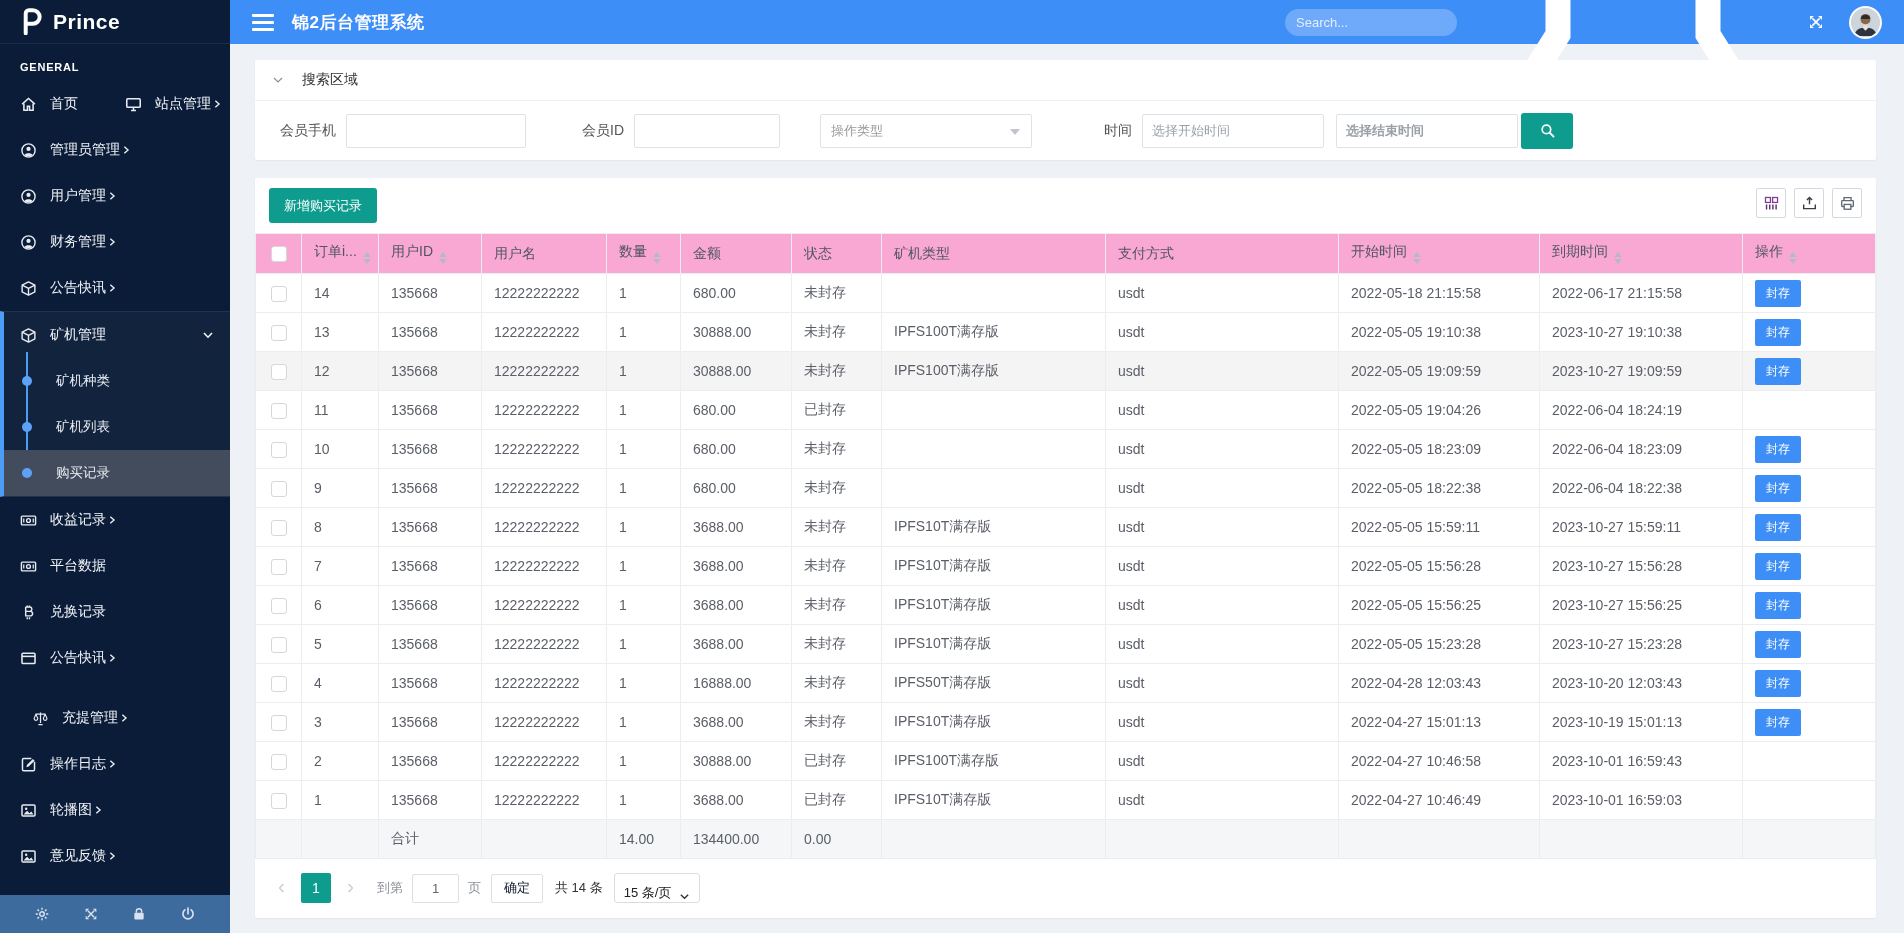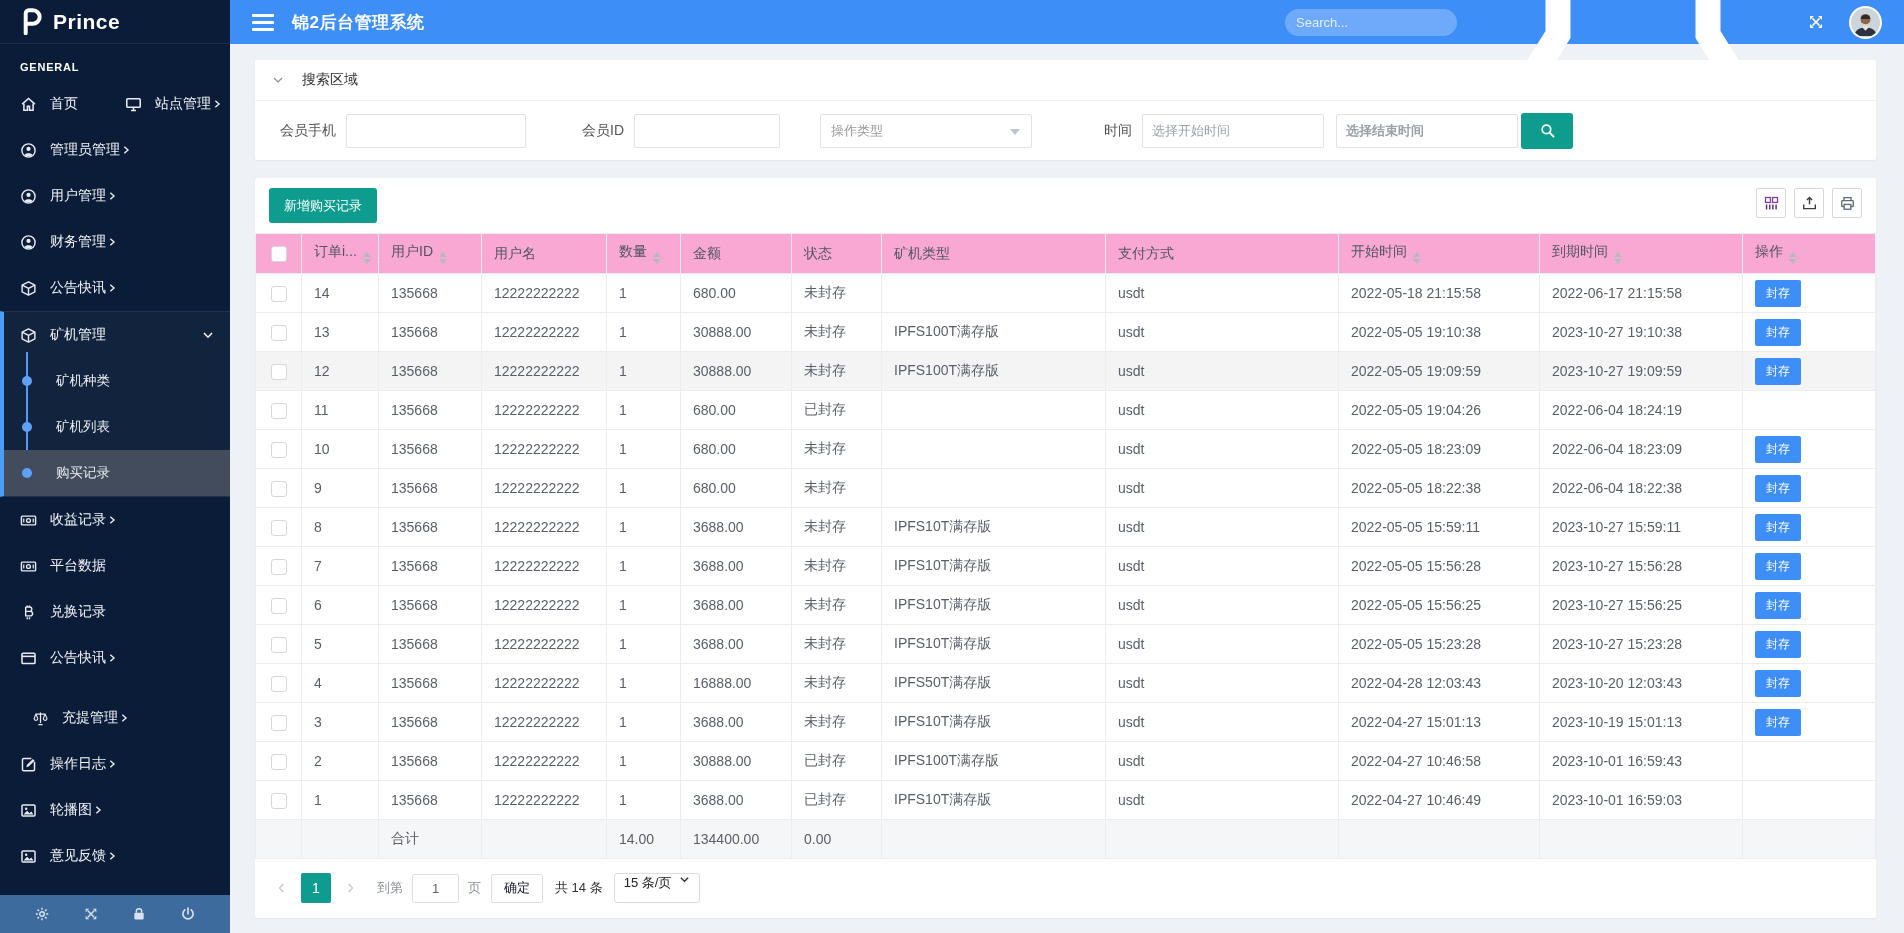"15 条/页" .size-sel { align-items: flex-start -> flex-end }
